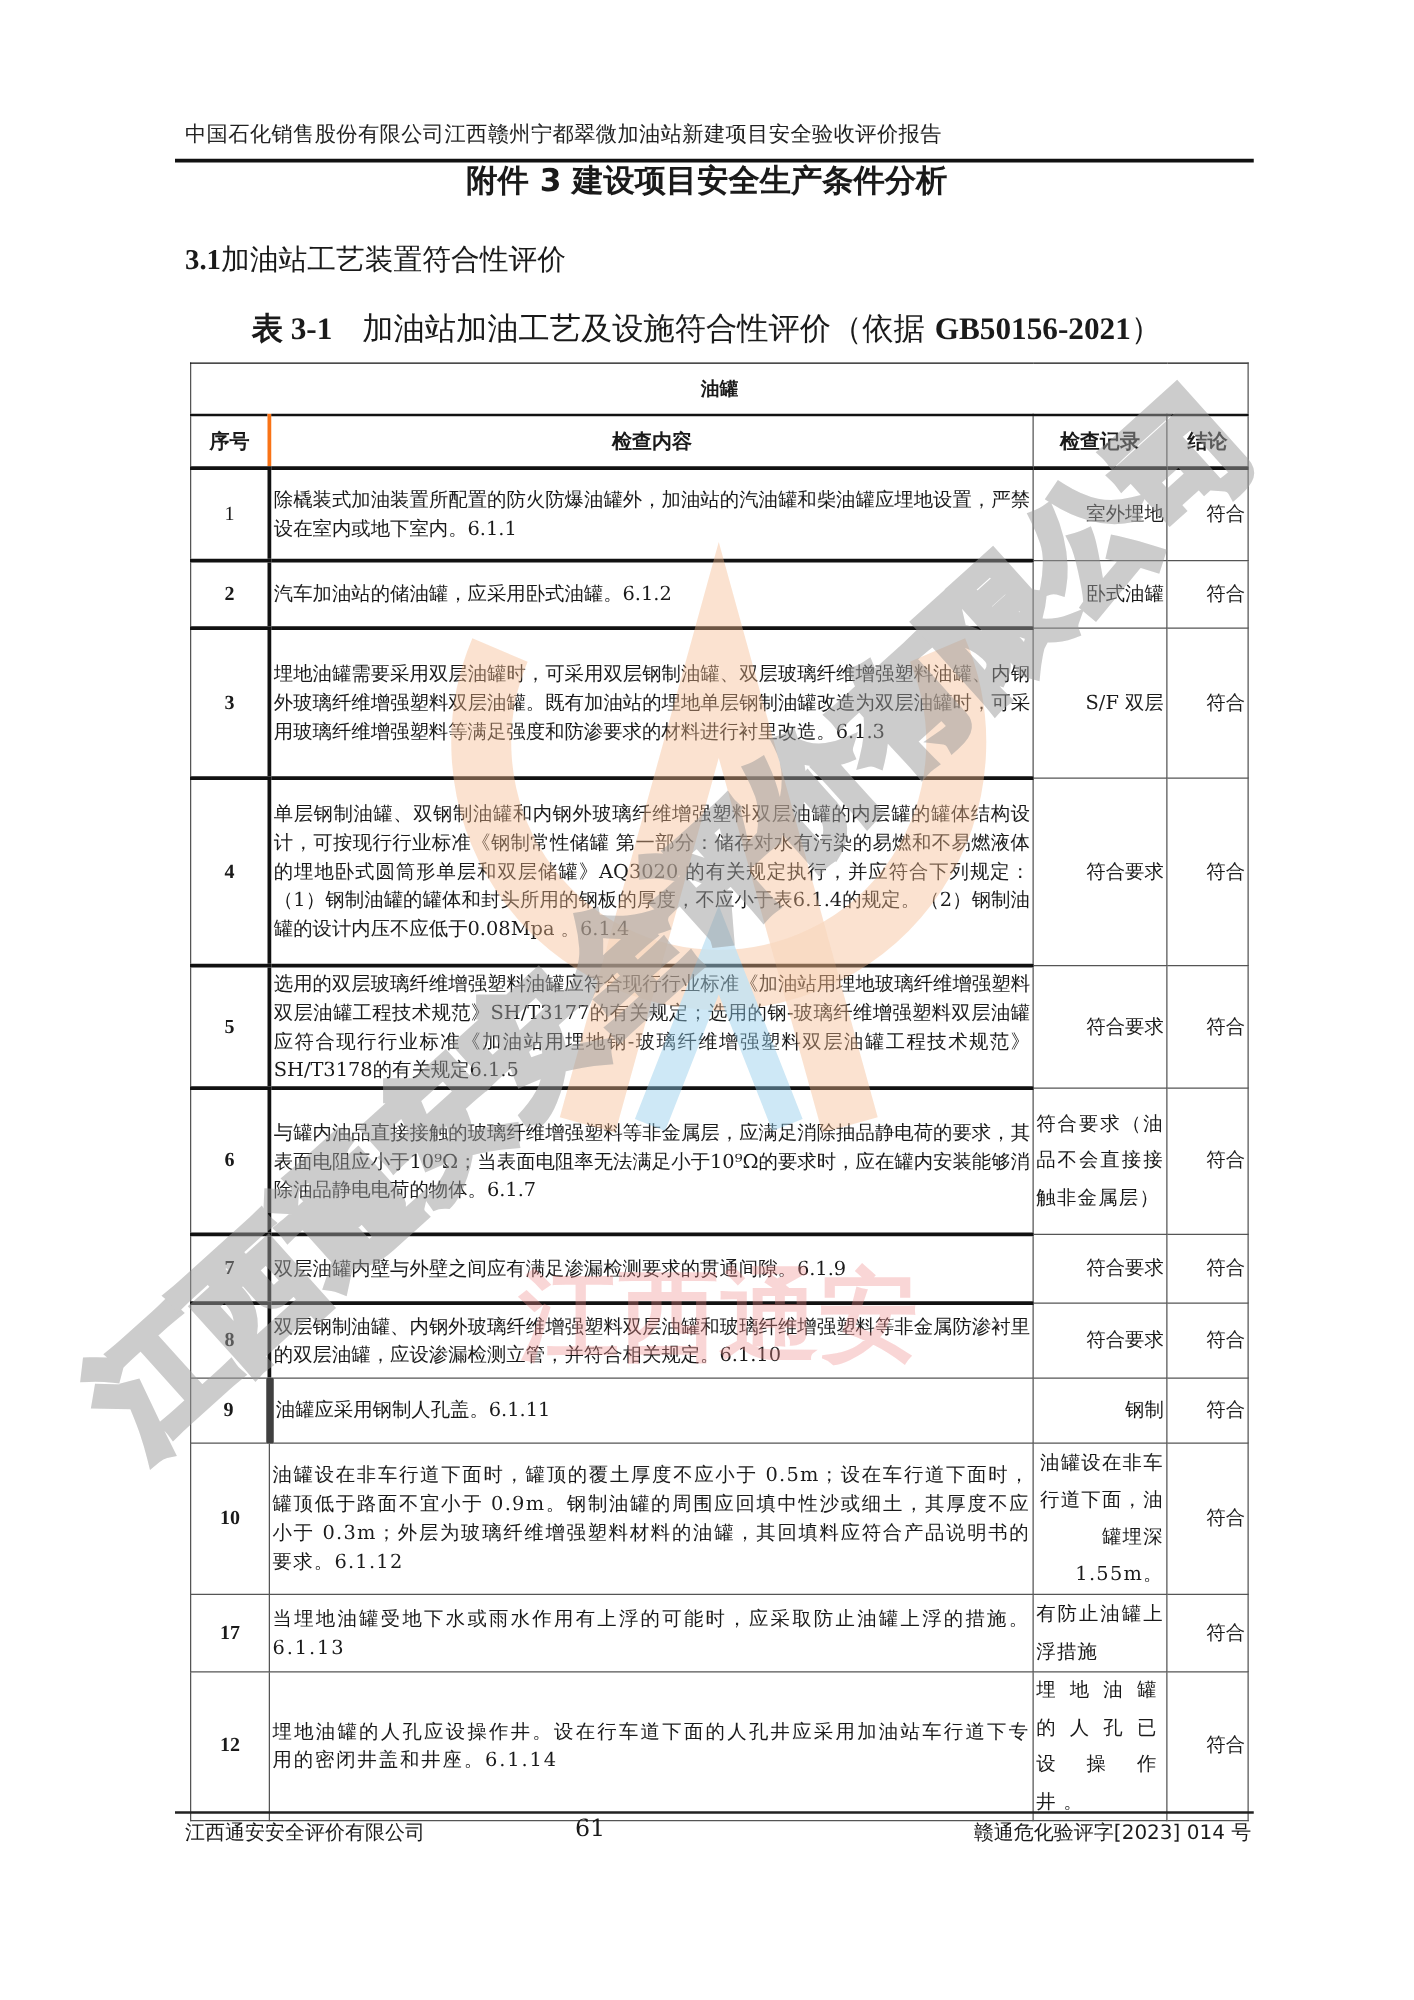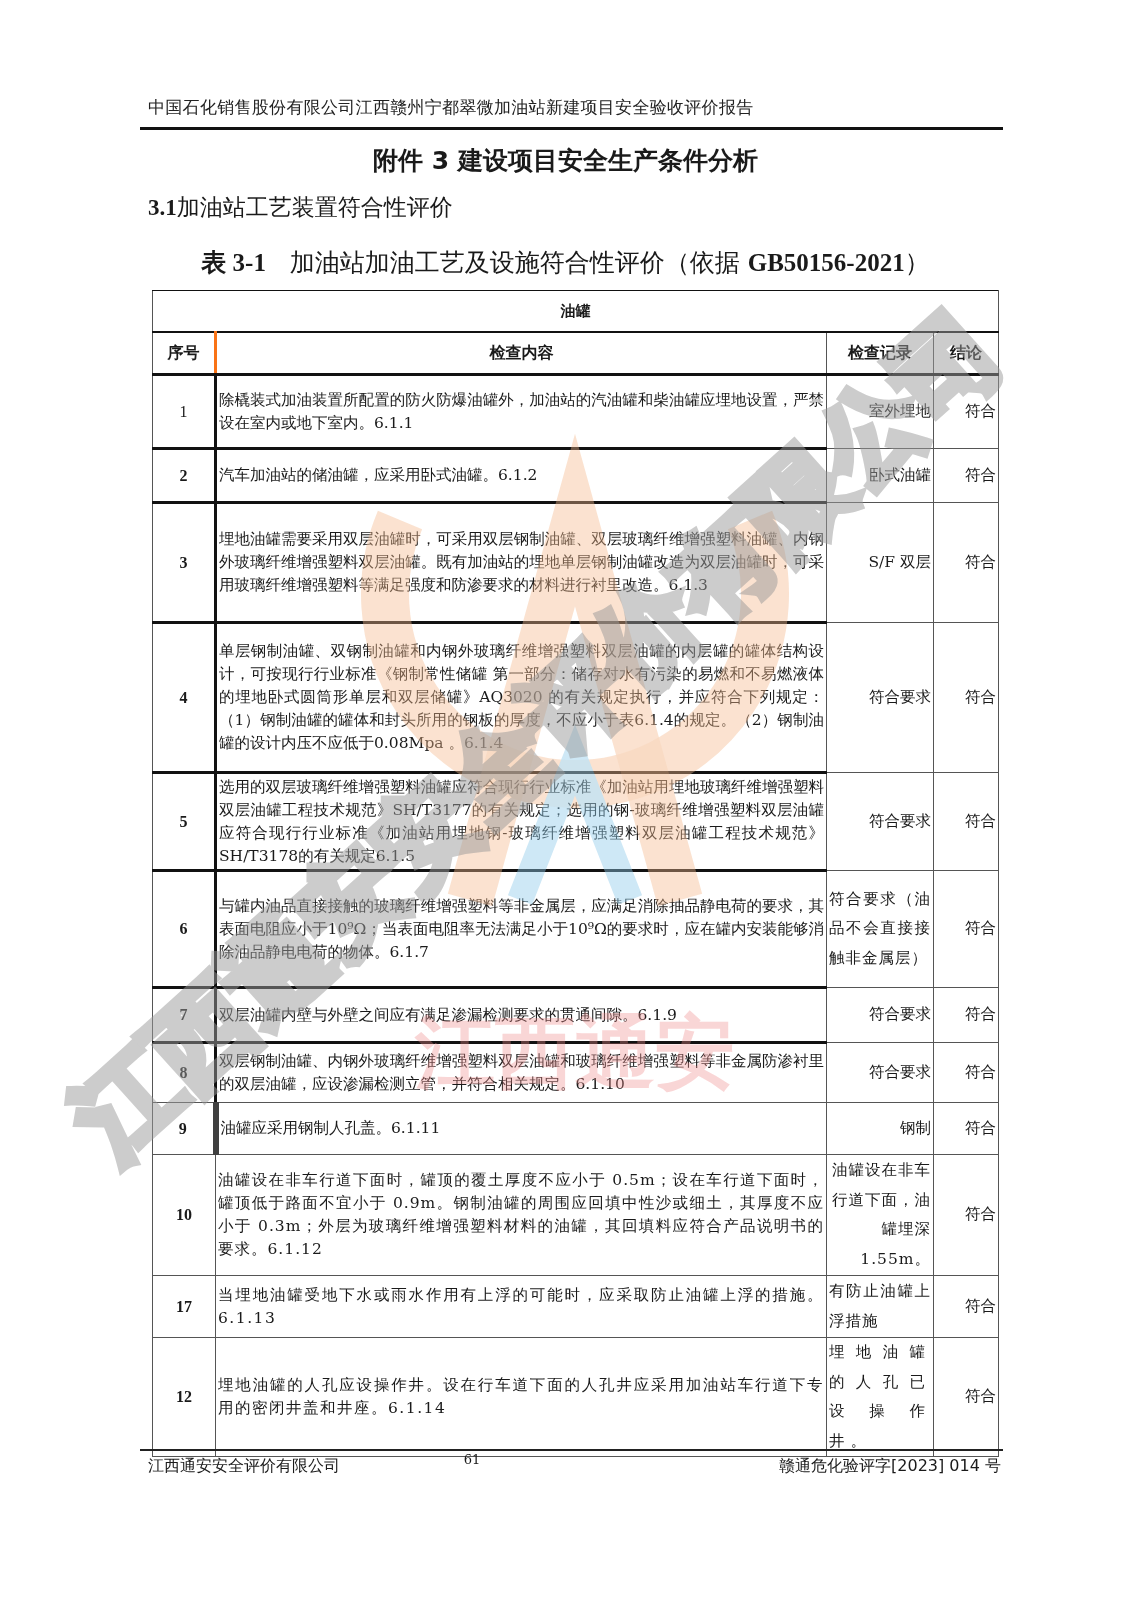"附件 3 建设项目安全生产条件分析" .doc-title { top: 144px -> 128px }
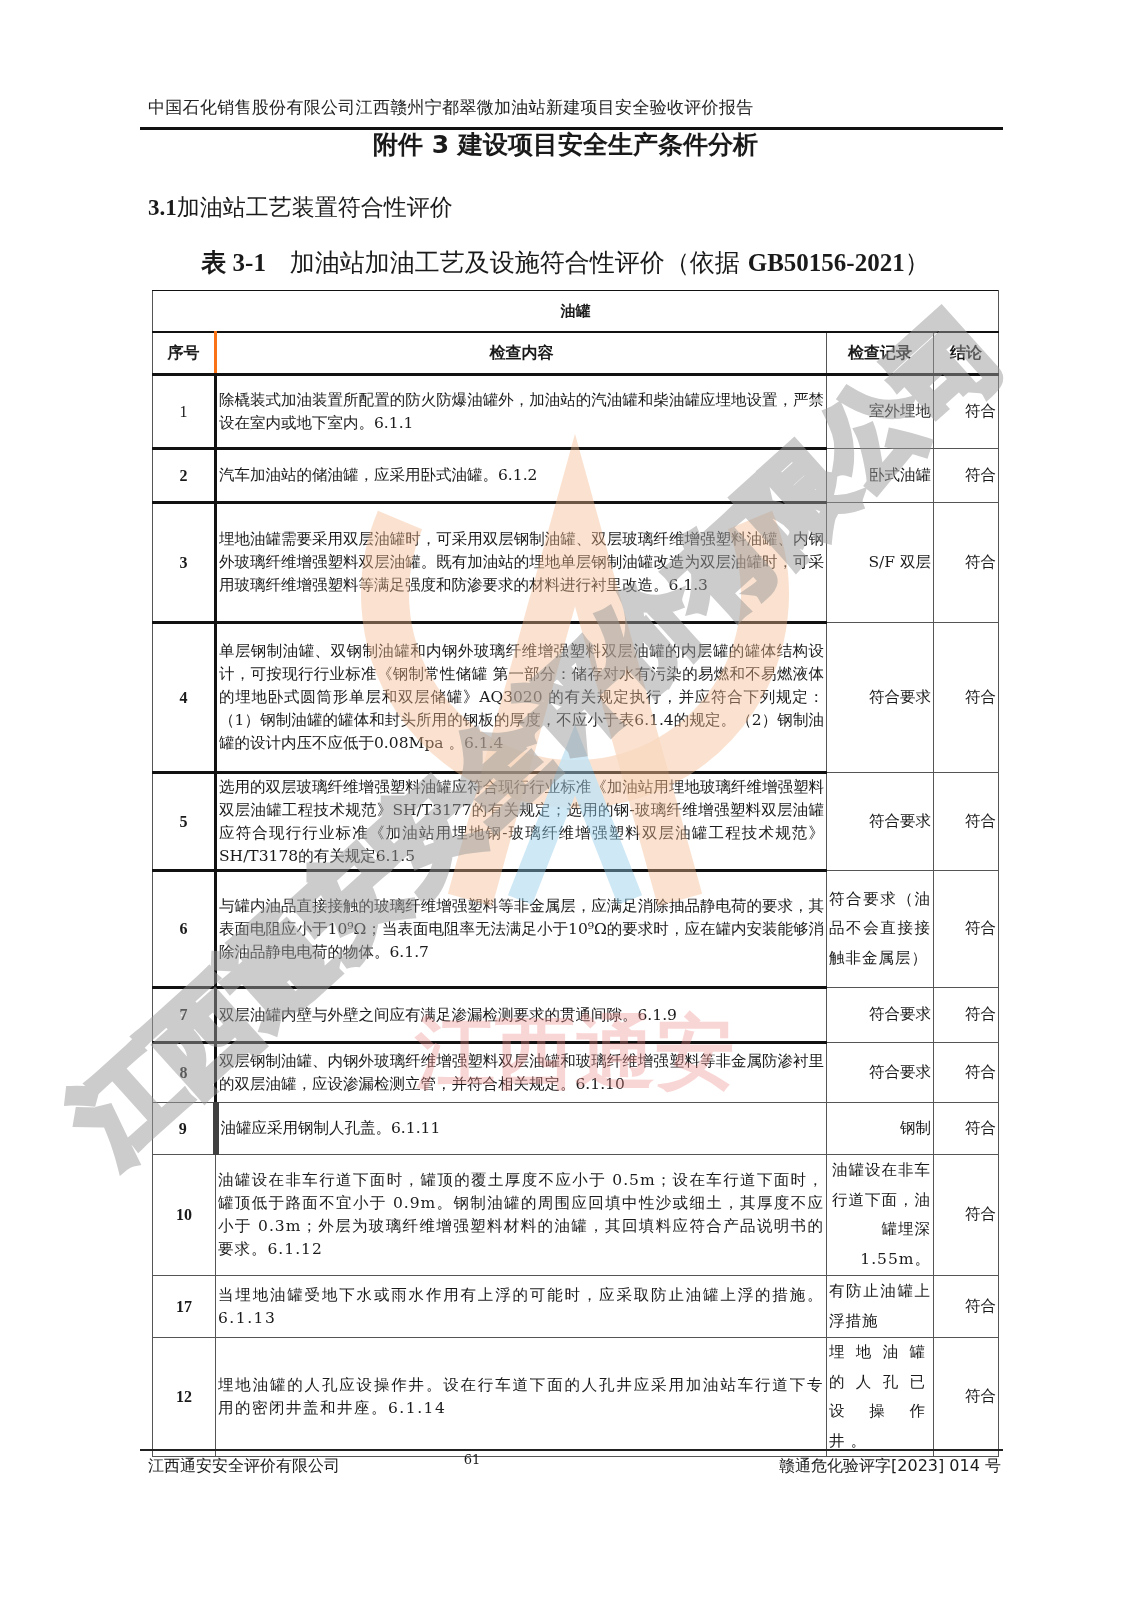"61" .footer-center { font-size: 13px -> 19px }
